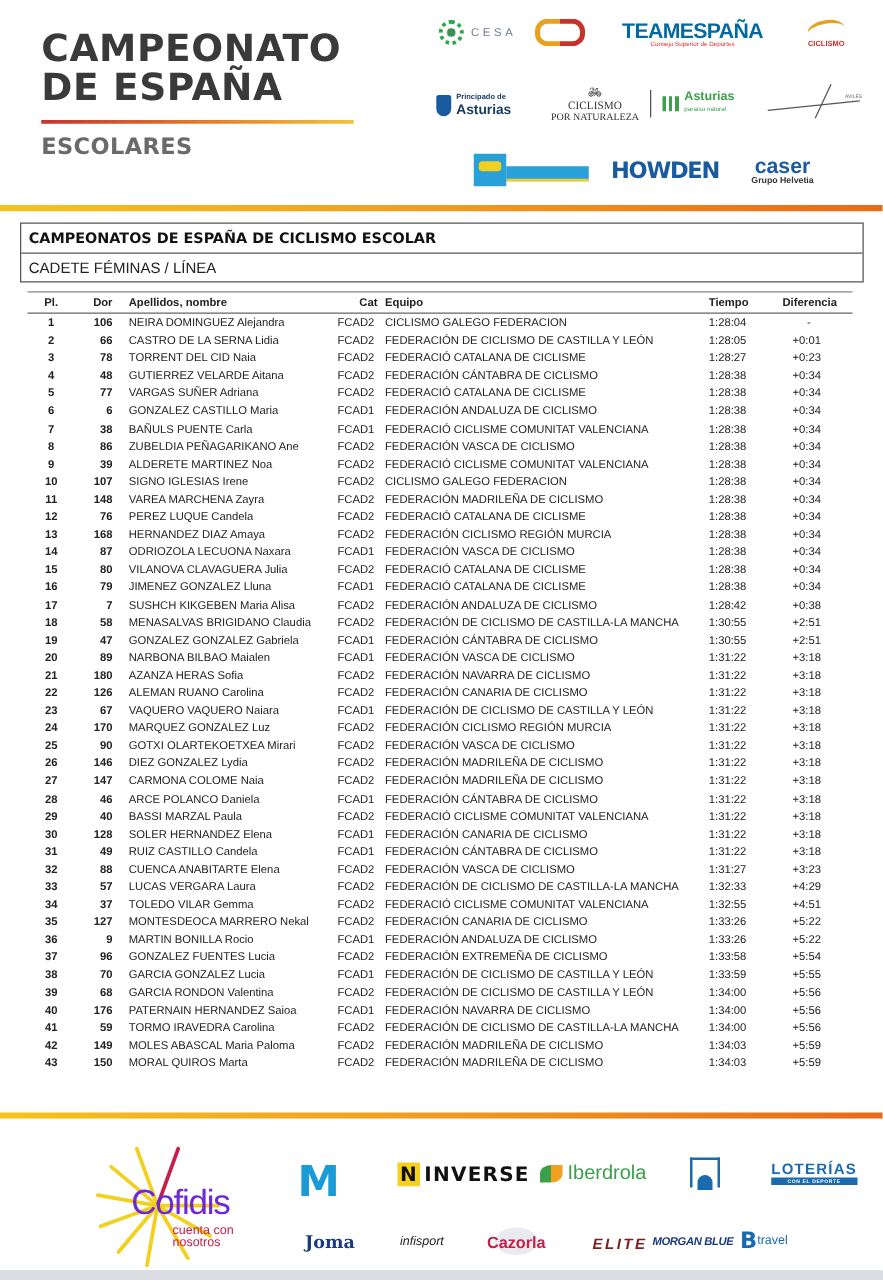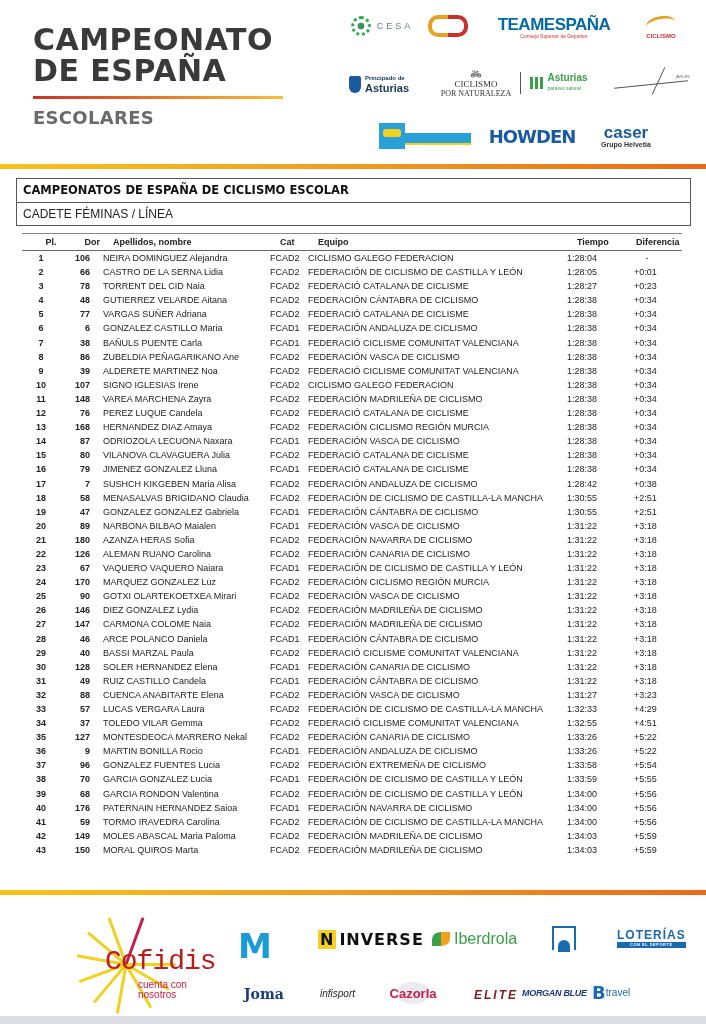"Pl." .thead .c { margin-left: 10px -> none }
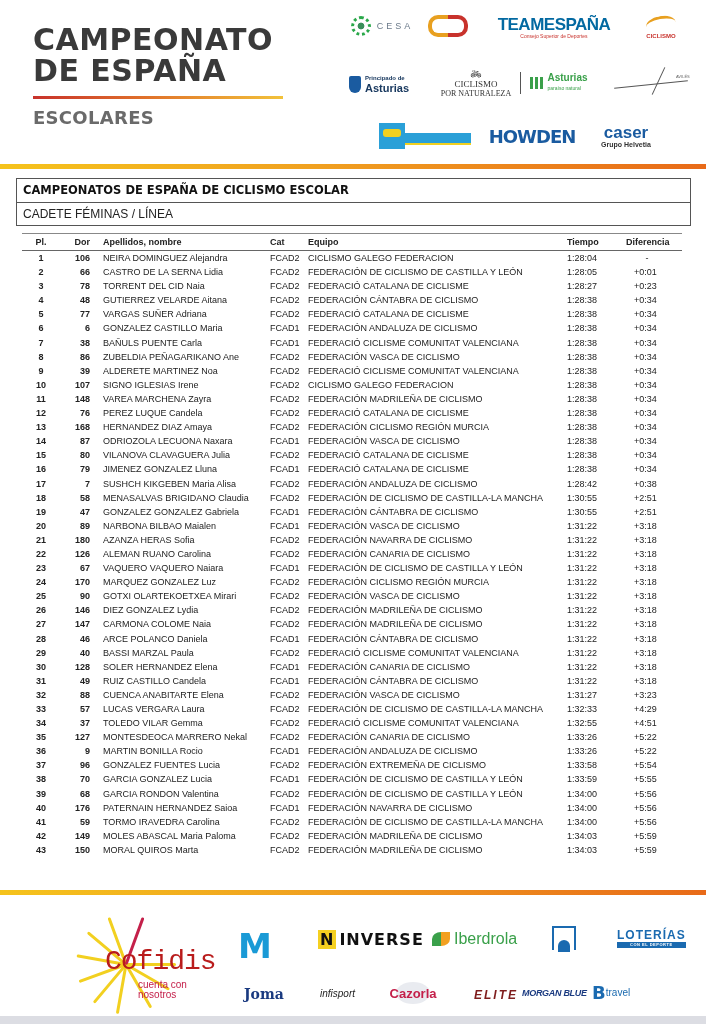"Cat" .thead .c-cat { text-align: left -> right }
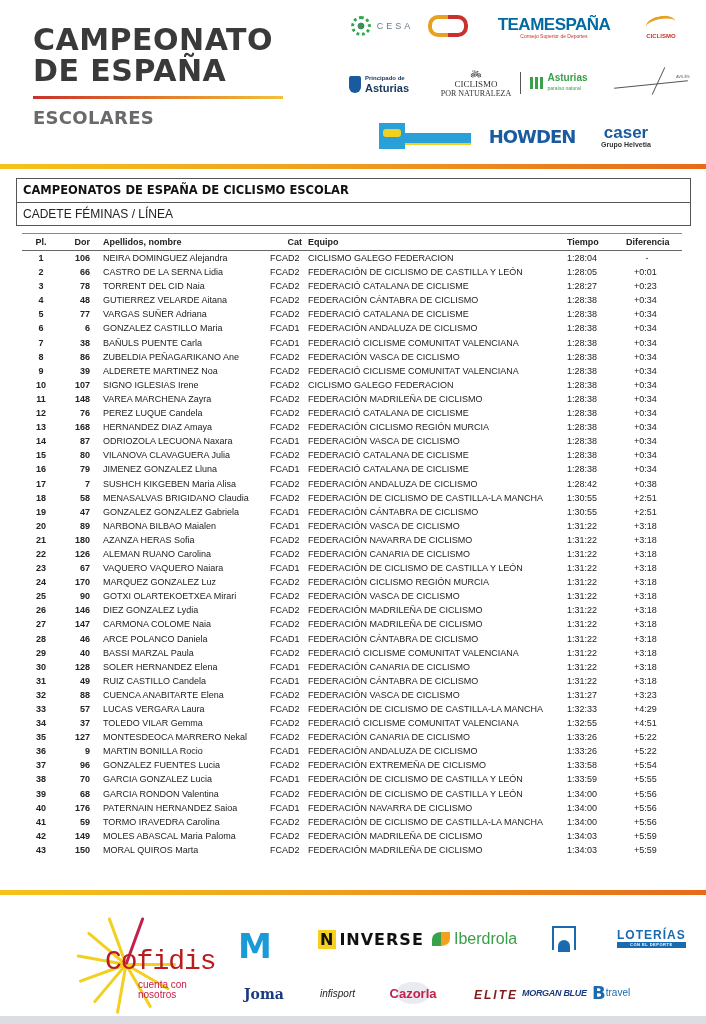"Cofidis" .cofidis .name { color: #b91c1c -> #6d28d9; font-family: Liberation Mono, monospace -> Liberation Sans, sans-serif }
